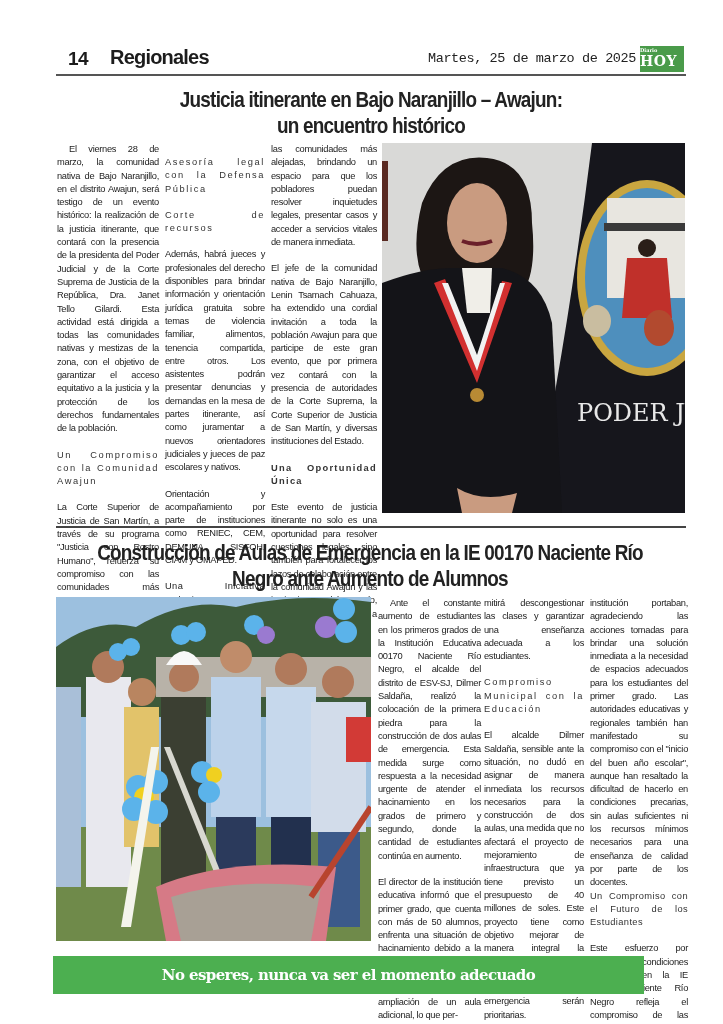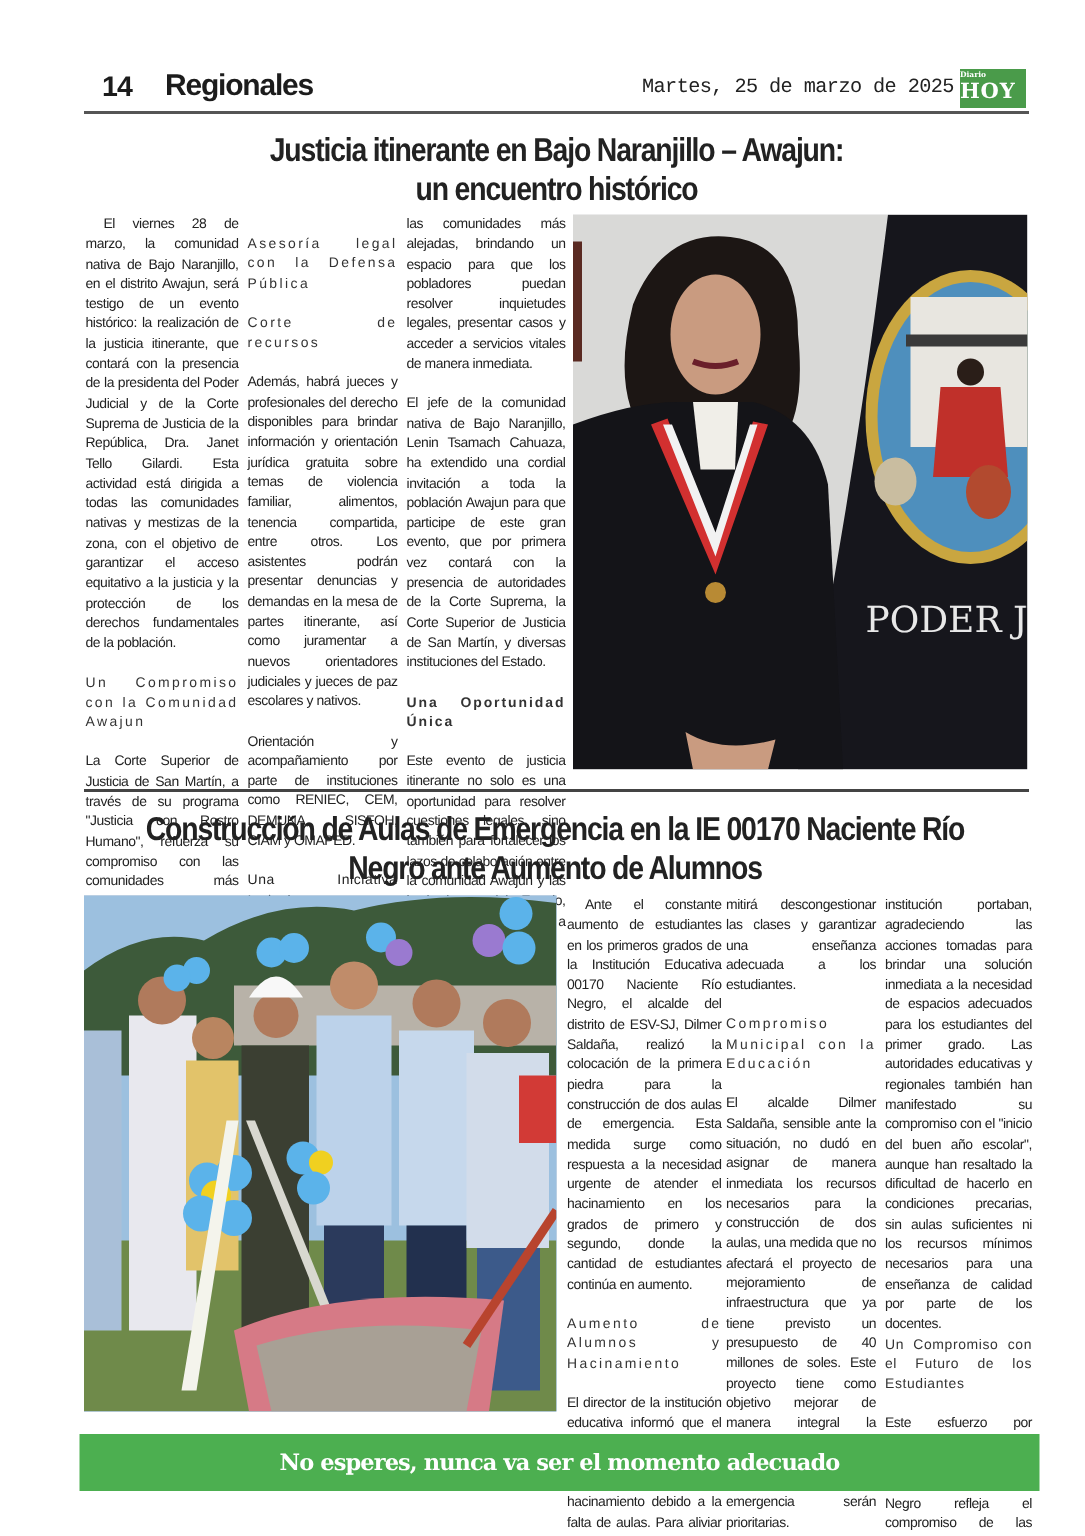"Aumento de Alumnos y Hacinamiento" div.sub { html: <div>Aumento de Alumnos y Hacinamiento</div> -> none }
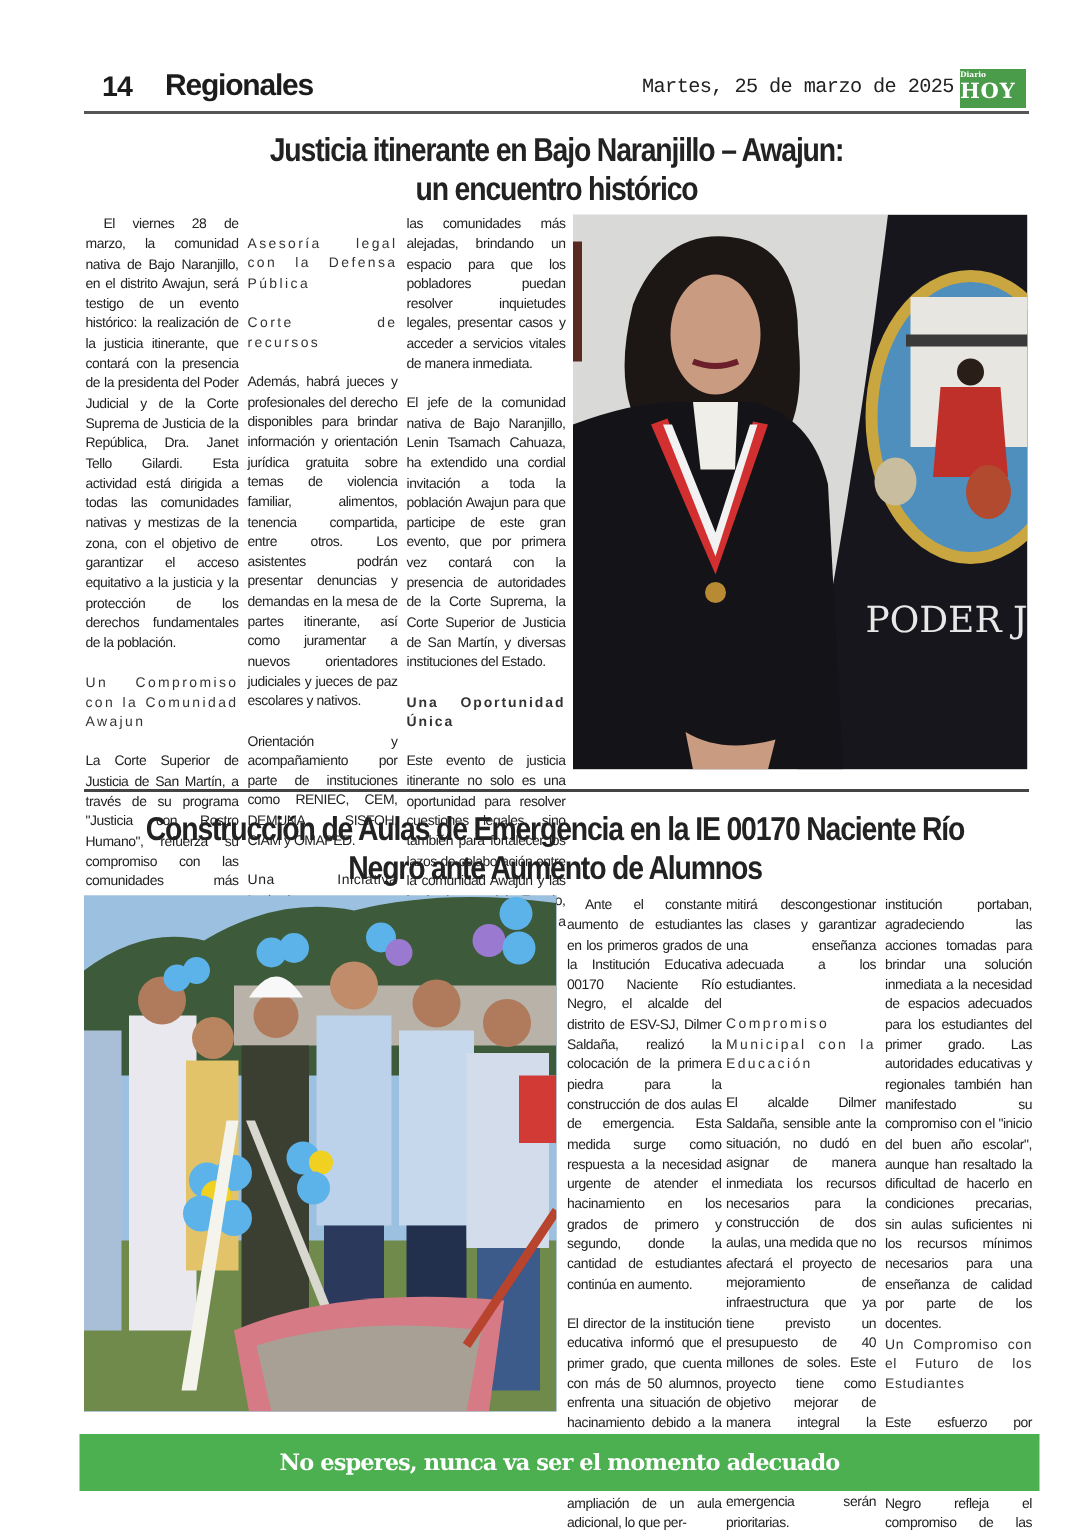"No esperes, nunca va ser" .banner { width: 640px -> 591px }
